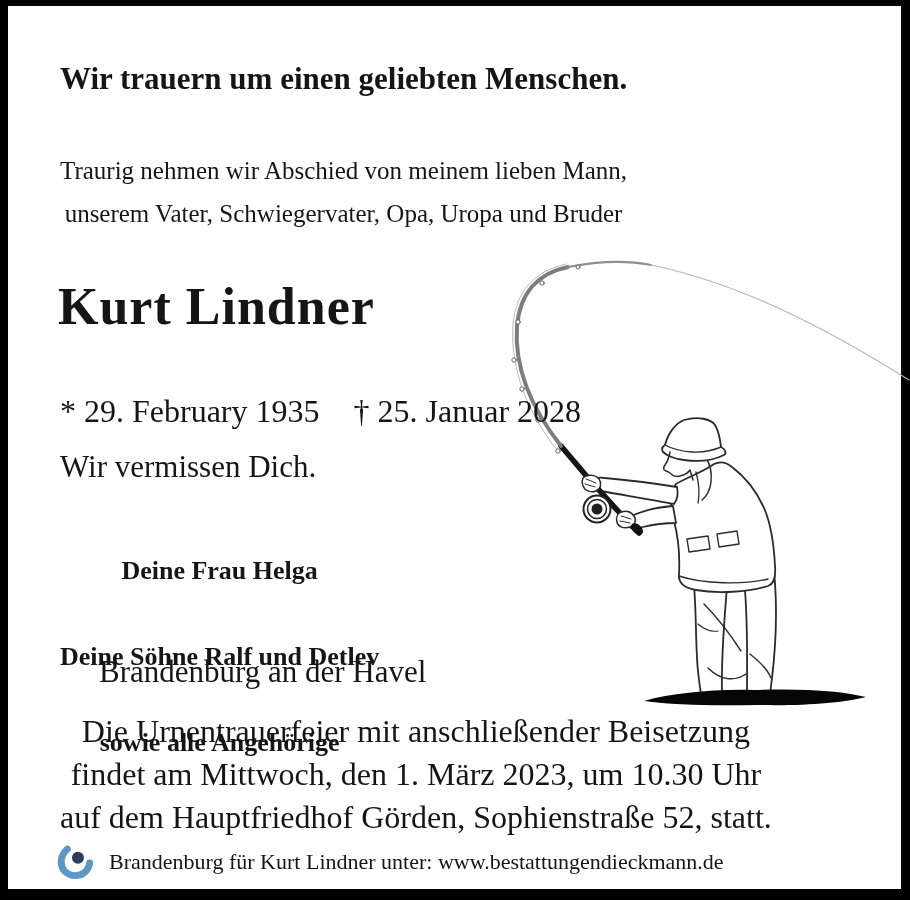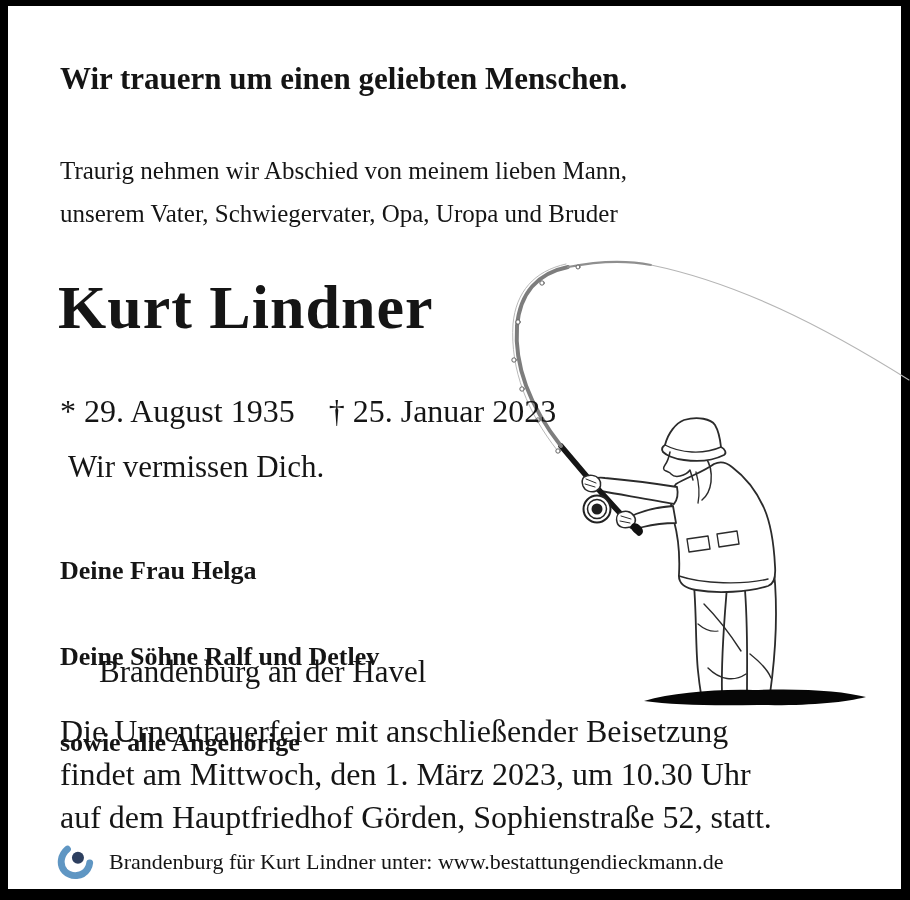"Wir trauern um einen geliebten" .page { text-align: none -> center }
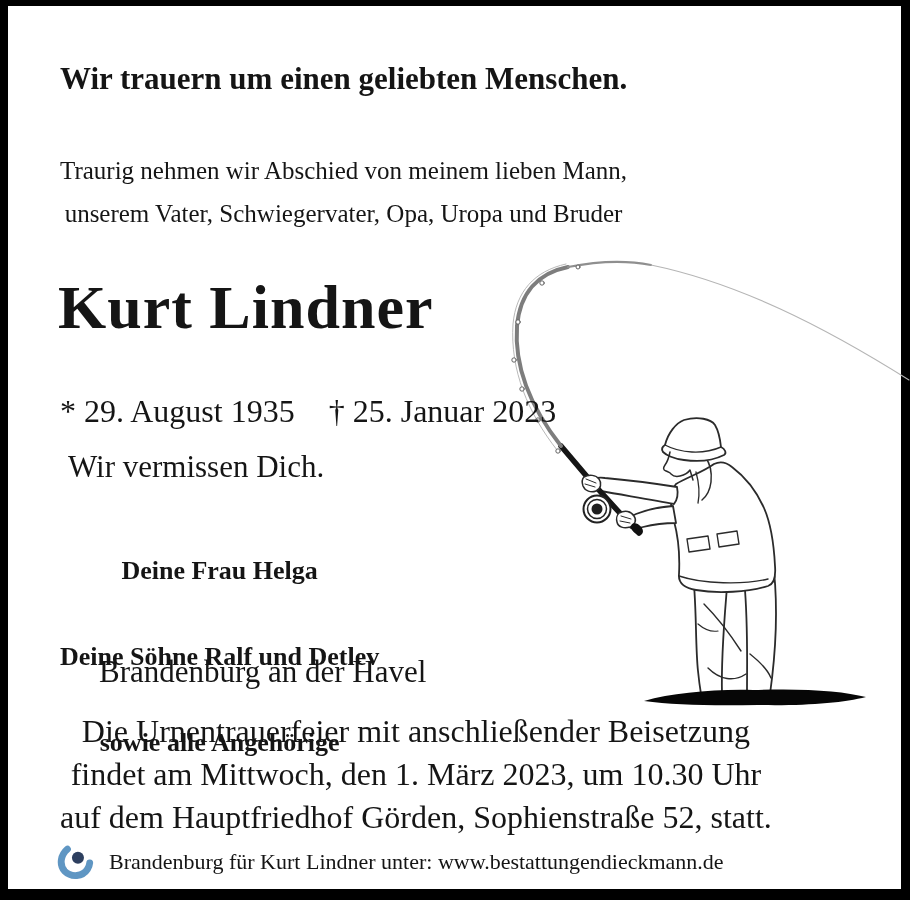"Kurt Lindner" .name { font-size: 62px -> 52px }
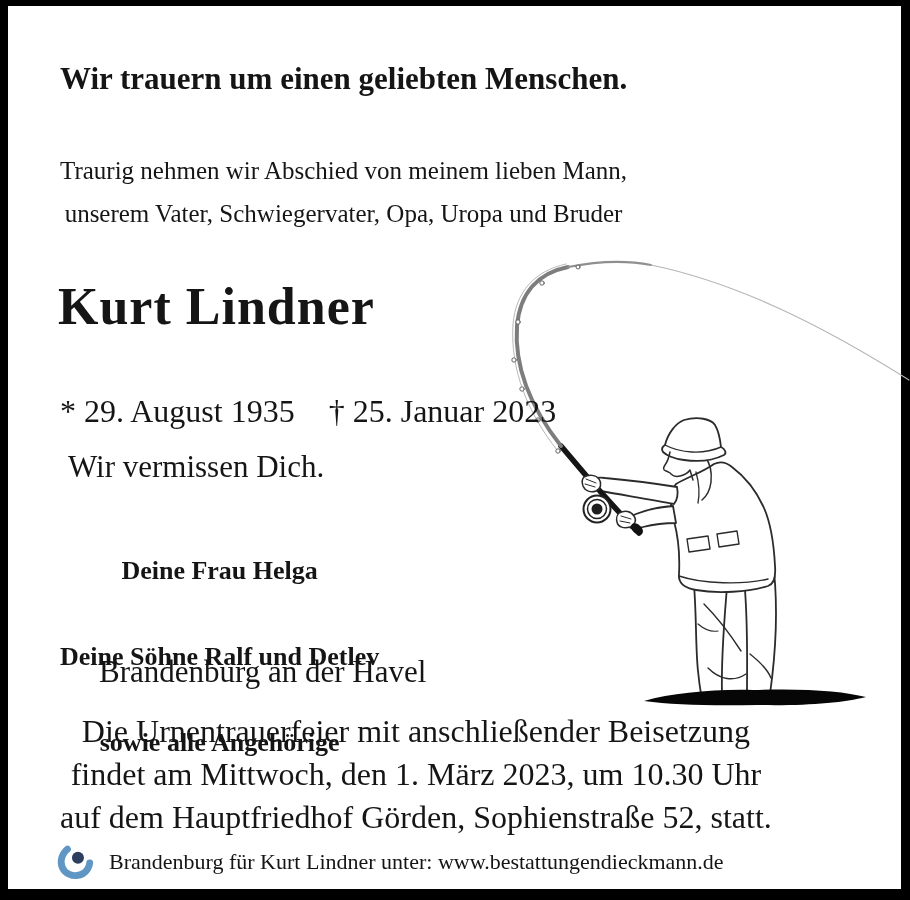"* 29. August 1935" span { text: August -> February }
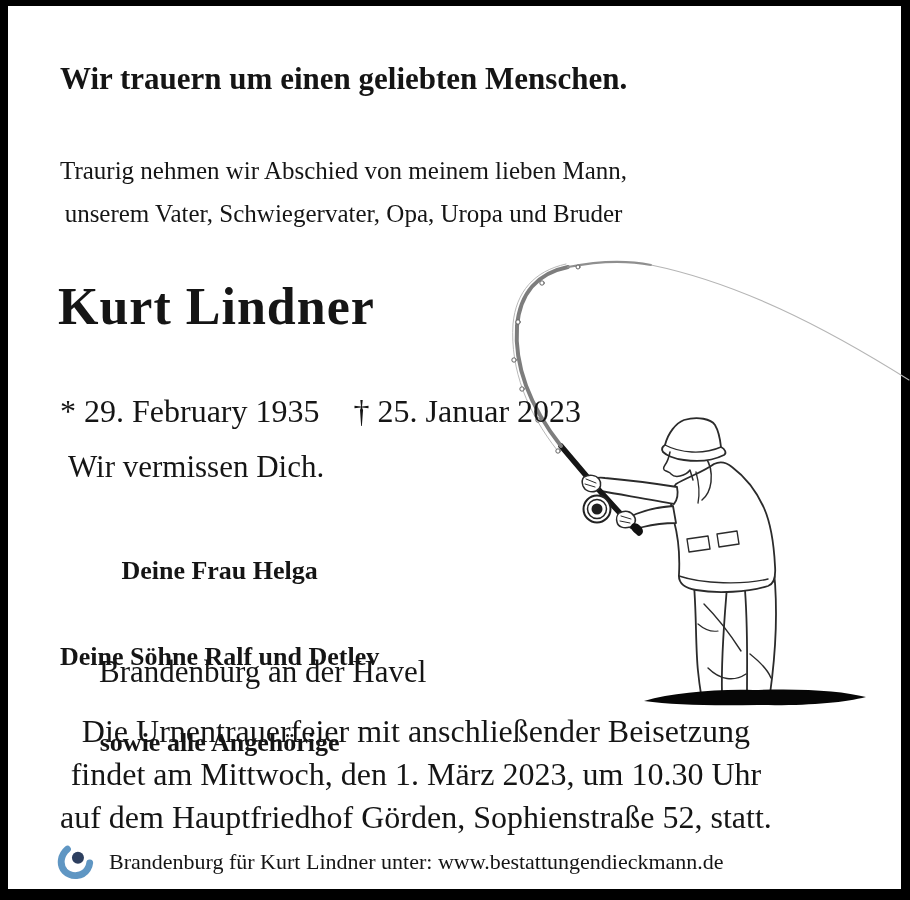"† 25. Januar 2023" span.death { text: 2023 -> 2028 }
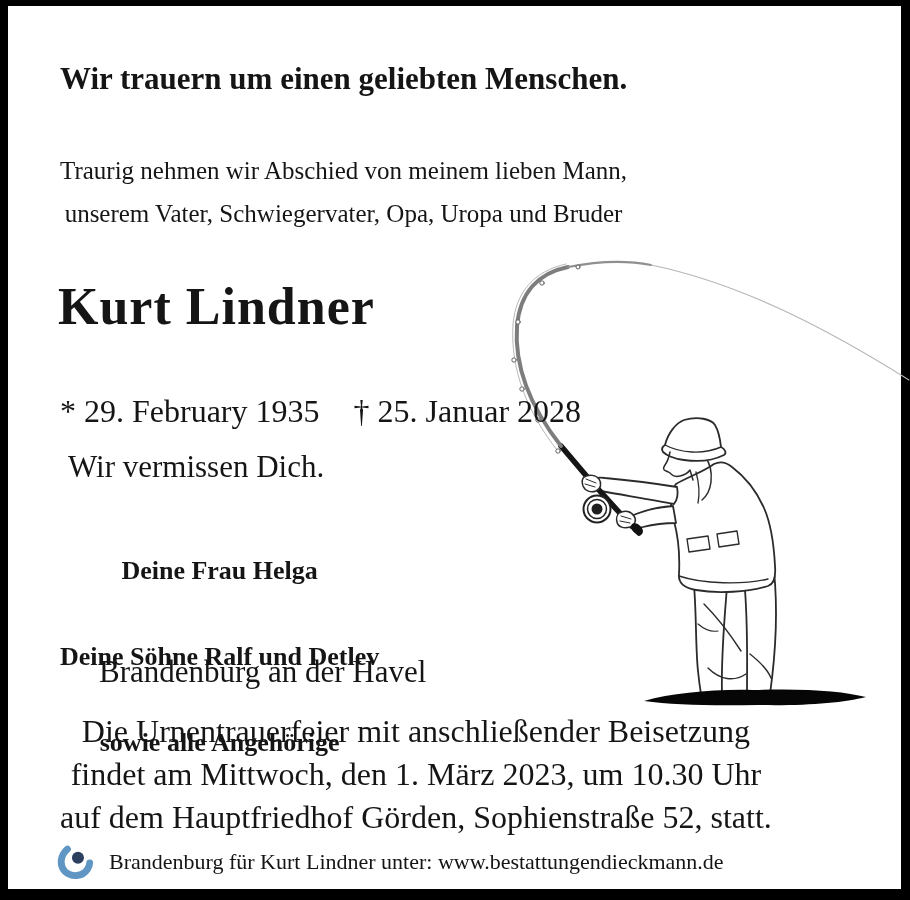"Wir vermissen Dich." .farewell { left: 60px -> 52px }
